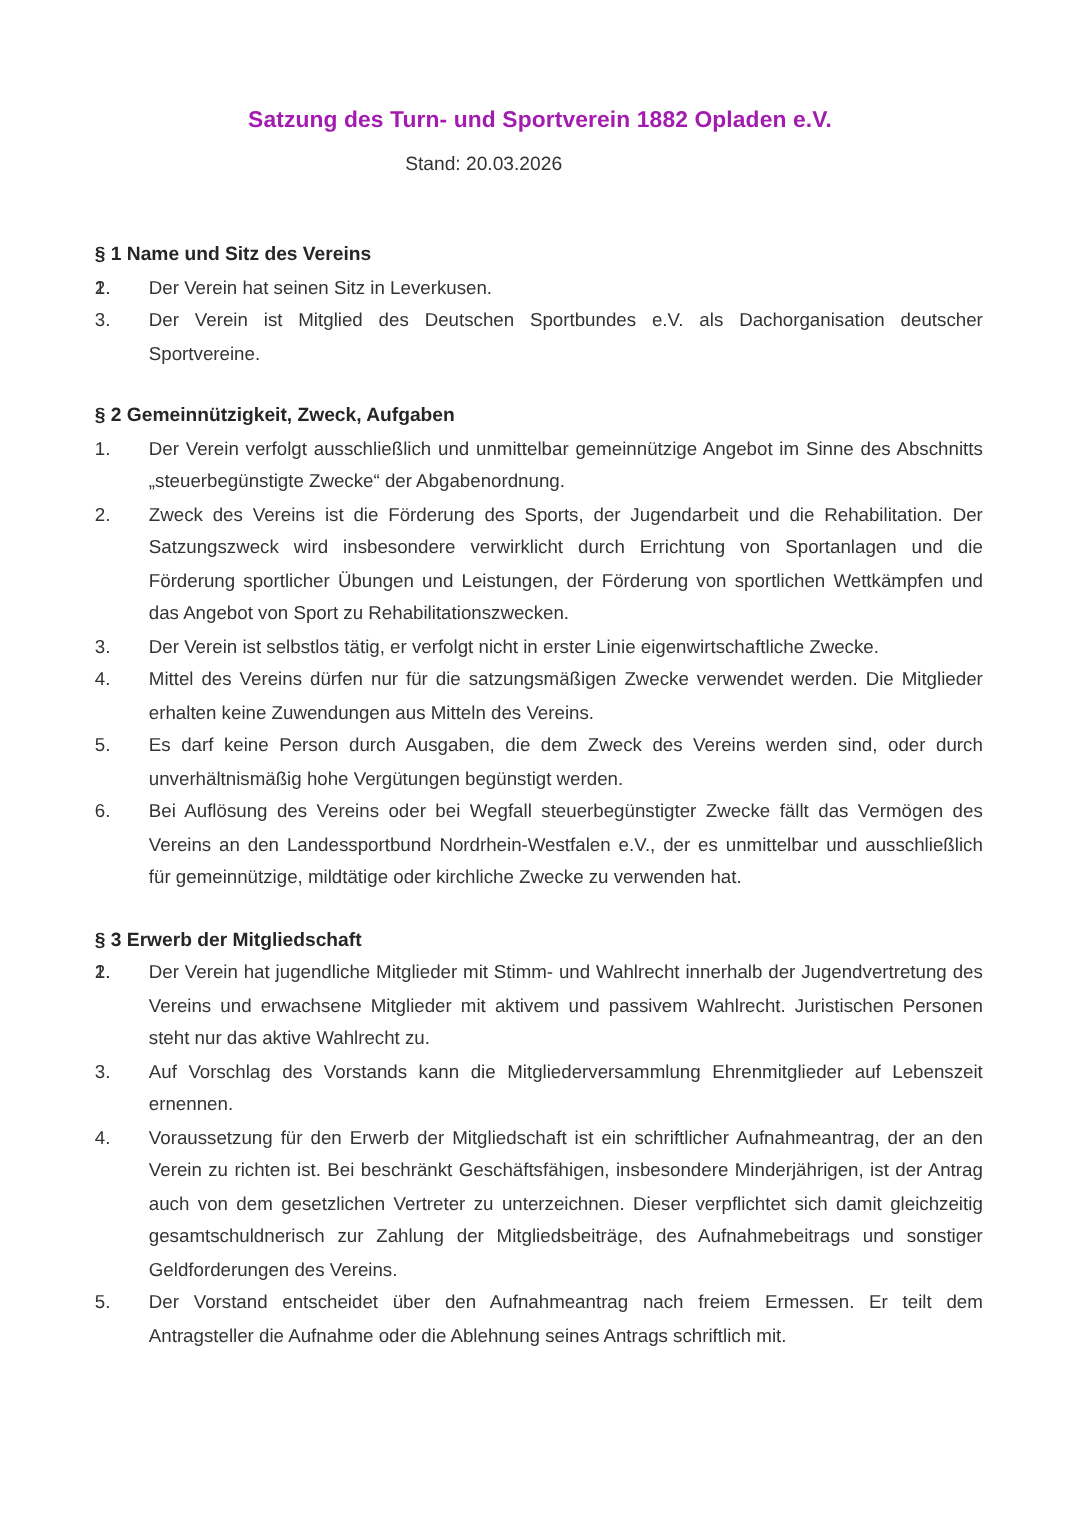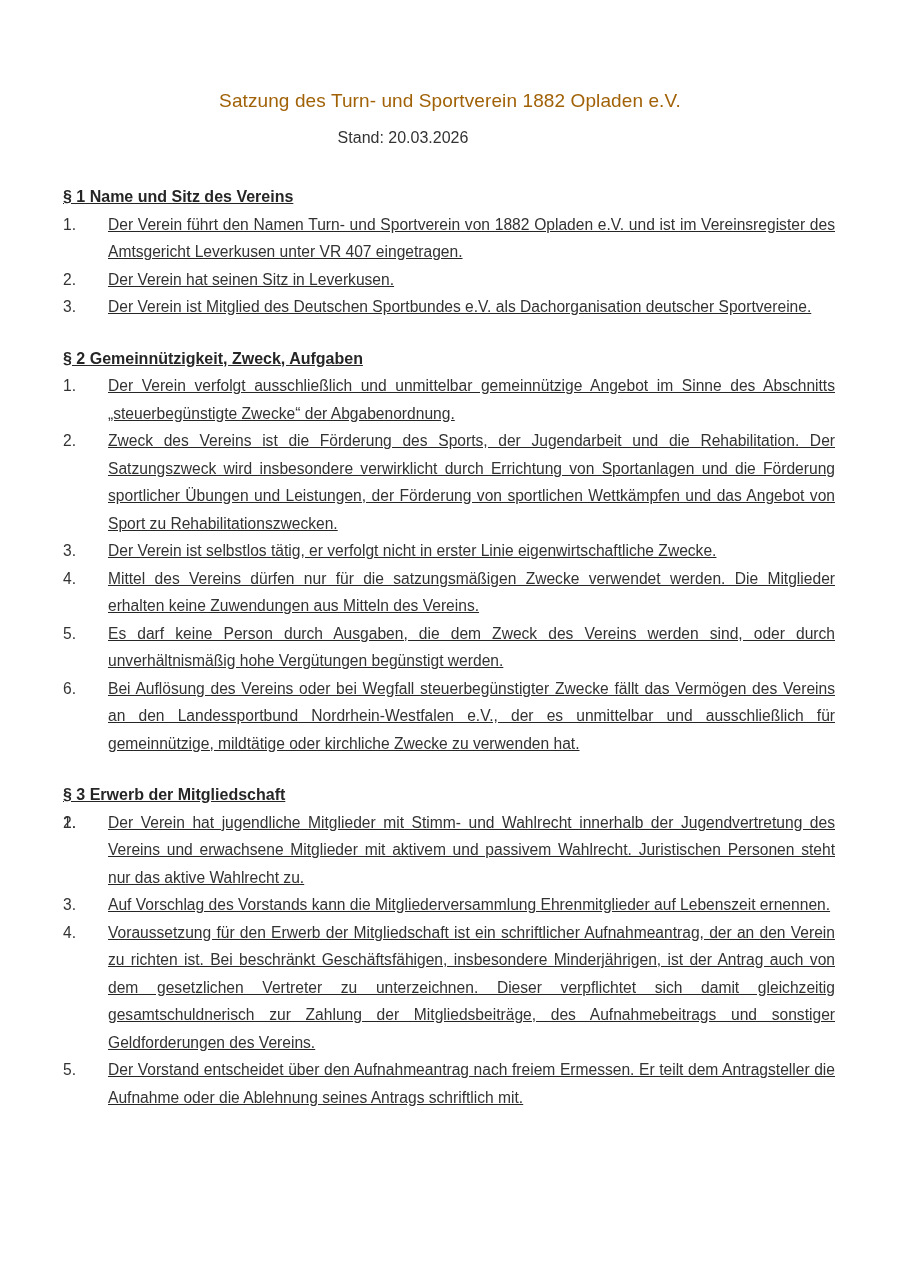"Satzung des Turn- und Sportverein" .title { color: #a16207 -> #a21caf; font-weight: normal -> bold }
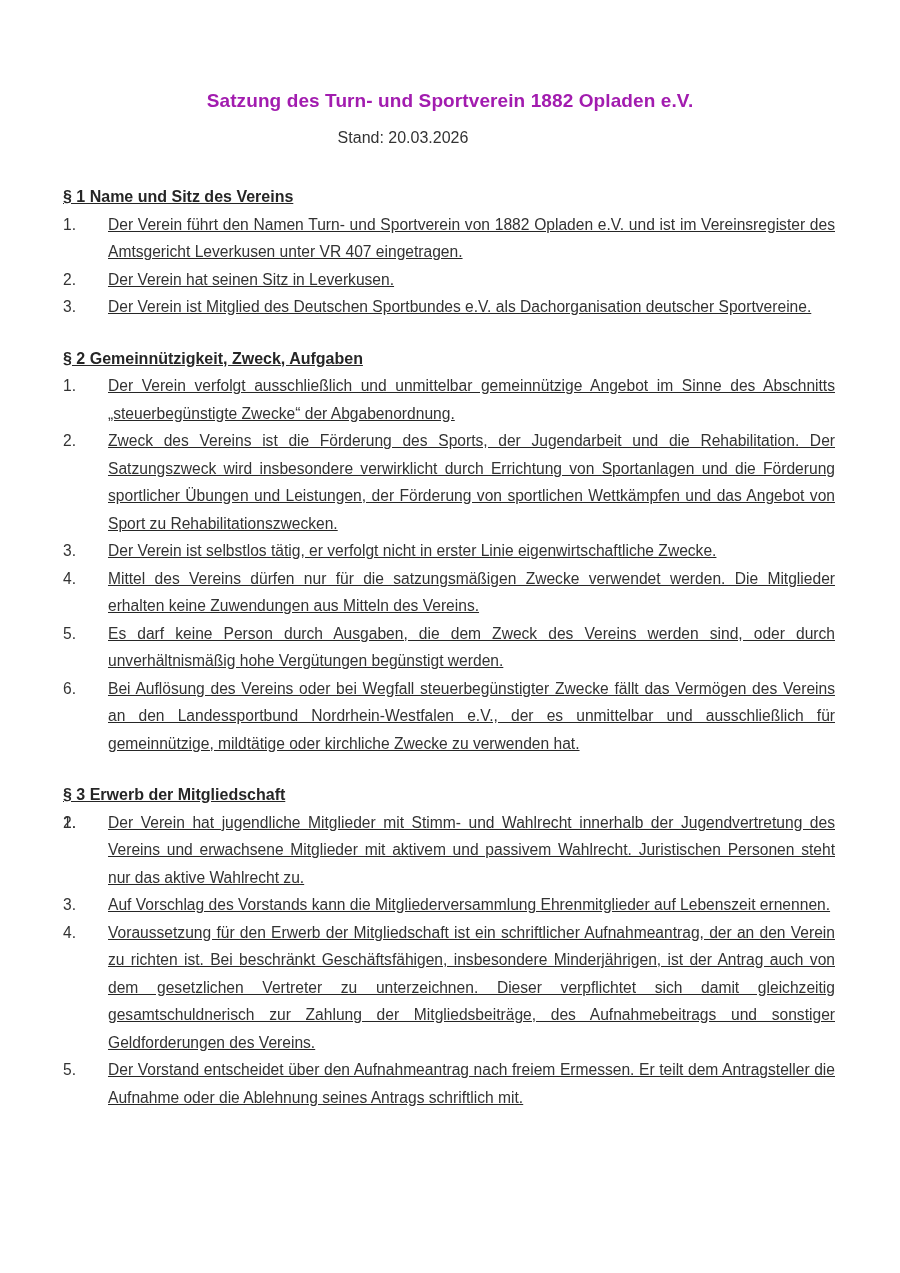"§ 1 Name und Sitz" .section { margin: 0 -> 16px; text-decoration: underline -> none }
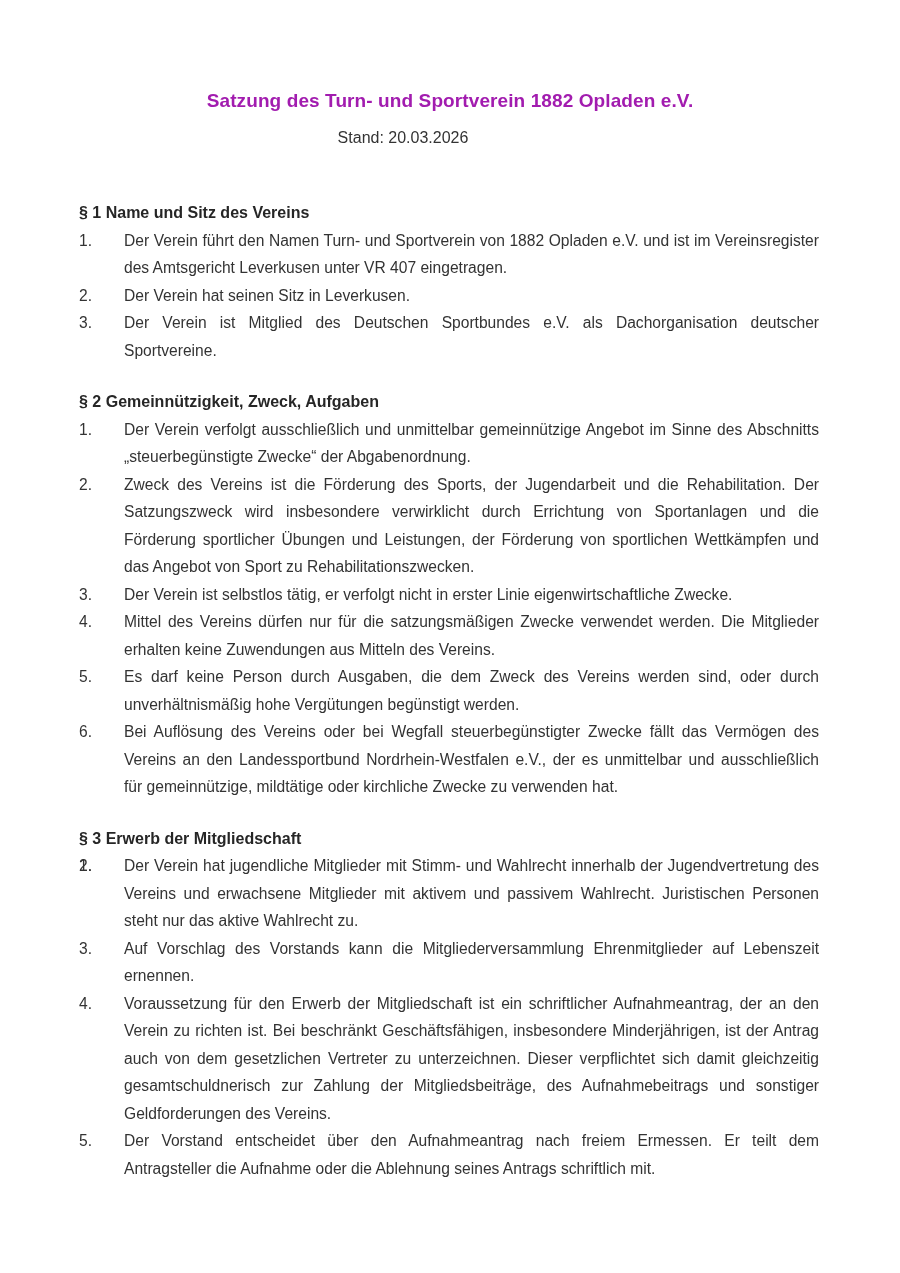"Der Verein führt den Namen" span { html: <span>Der Verein führt den Namen Turn- und Sportverein von 1882 Opladen e.V. und ist im Vereinsregister des Amtsgericht Leverkusen unter VR 407 eingetragen.</span> -> none }
